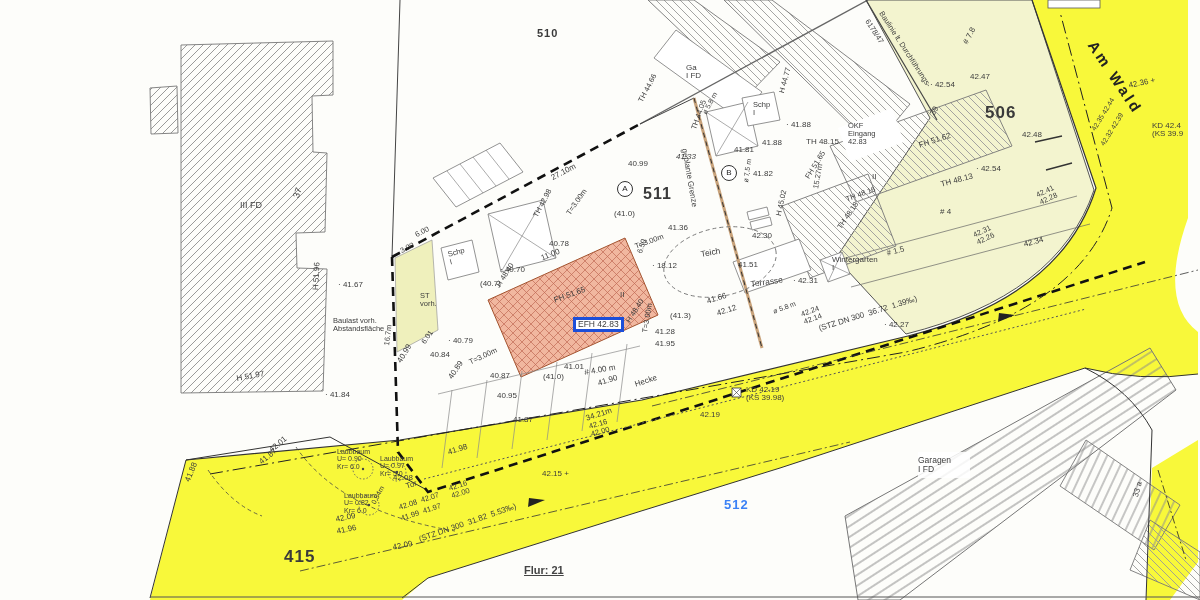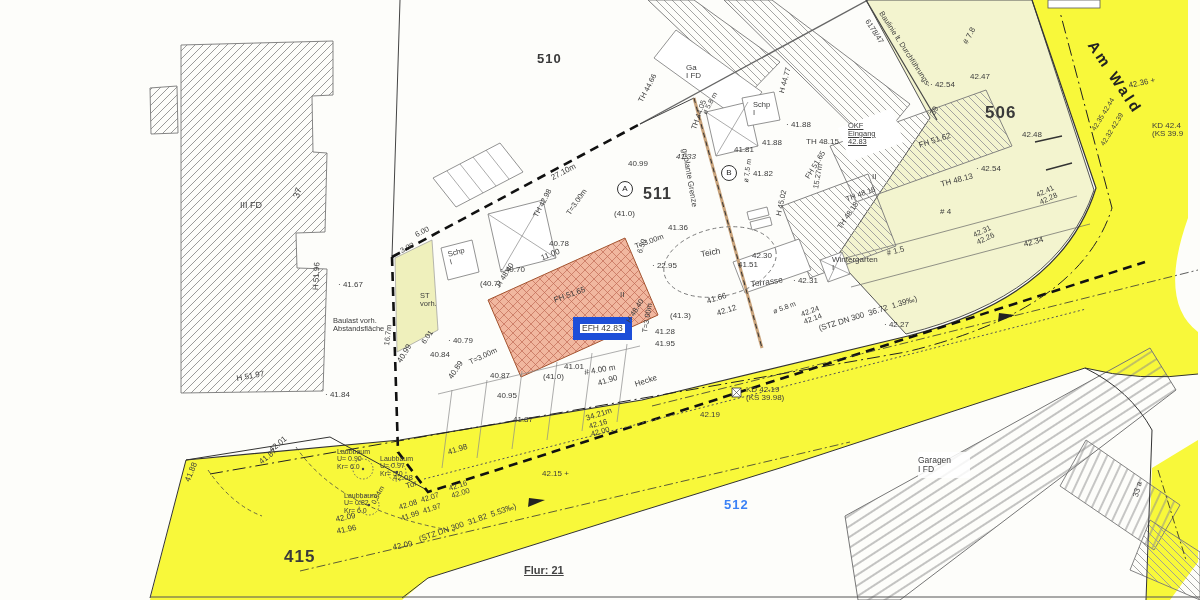"510" div.lbl { font-size: 13px -> 11px; margin-top: 24px -> none }
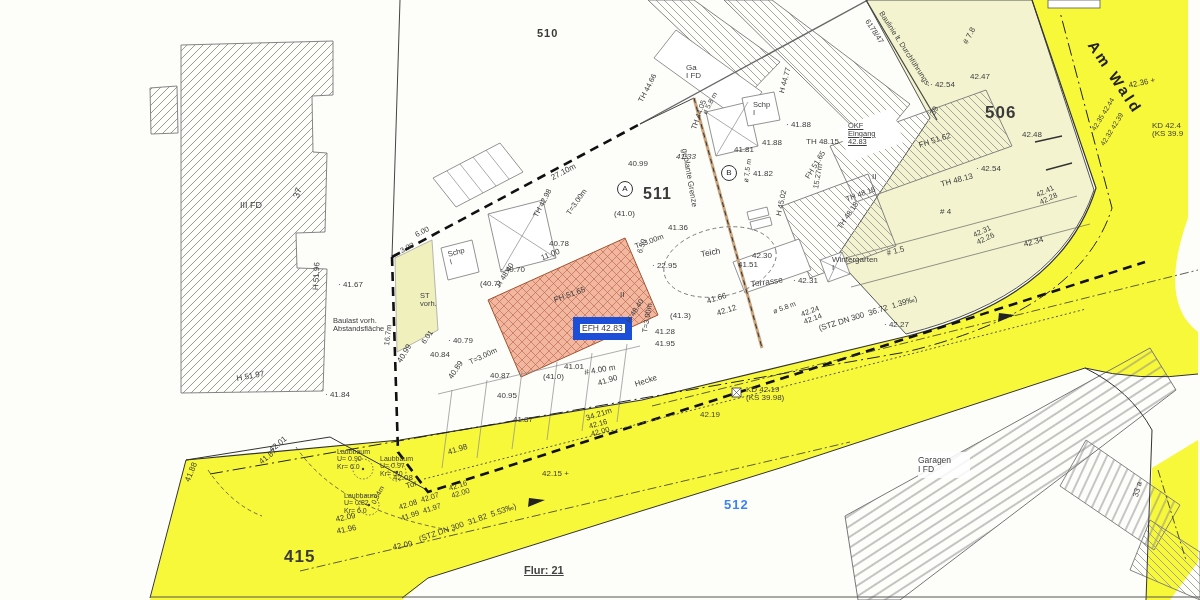"ÖKF" div.lbl { text-decoration: underline -> none }
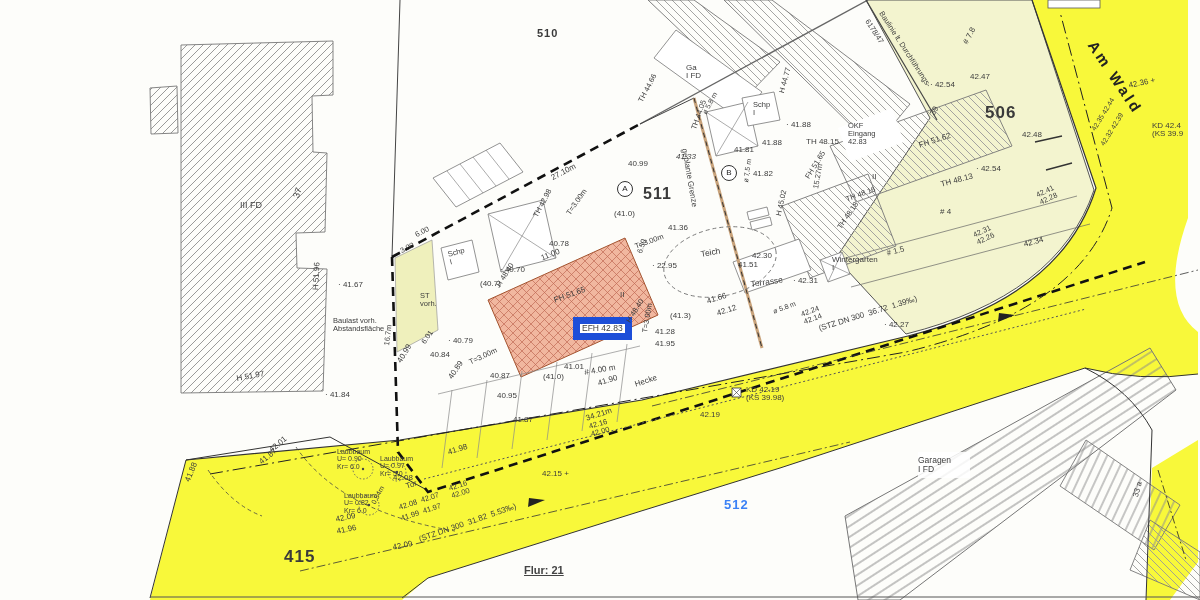"42.30" div.lbl { margin-top: 20px -> none }
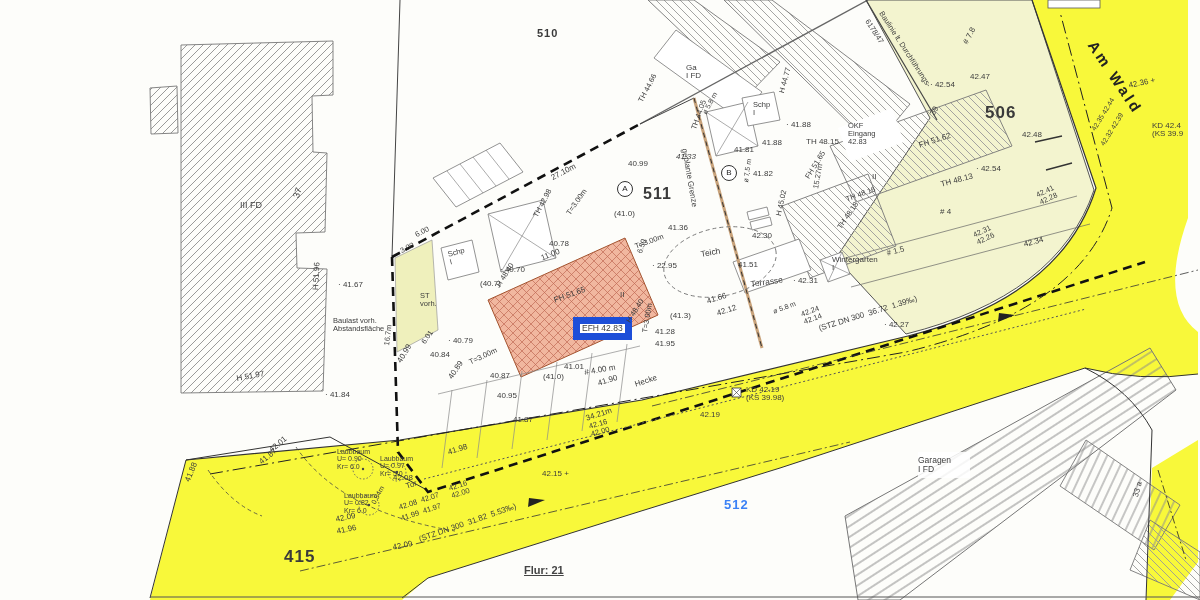"· 22.95" div.lbl { text: 22.95 -> 18.12 }
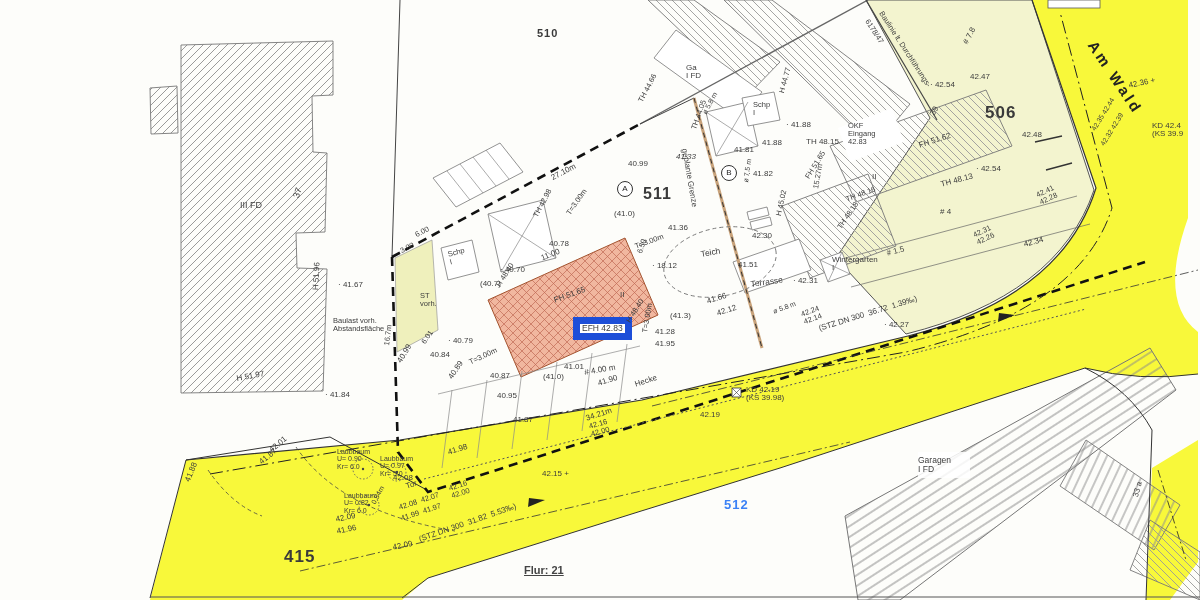"EFH 42.83" .box { border: 7px solid #1d4ed8 -> 3px solid #1d4ed8 }
